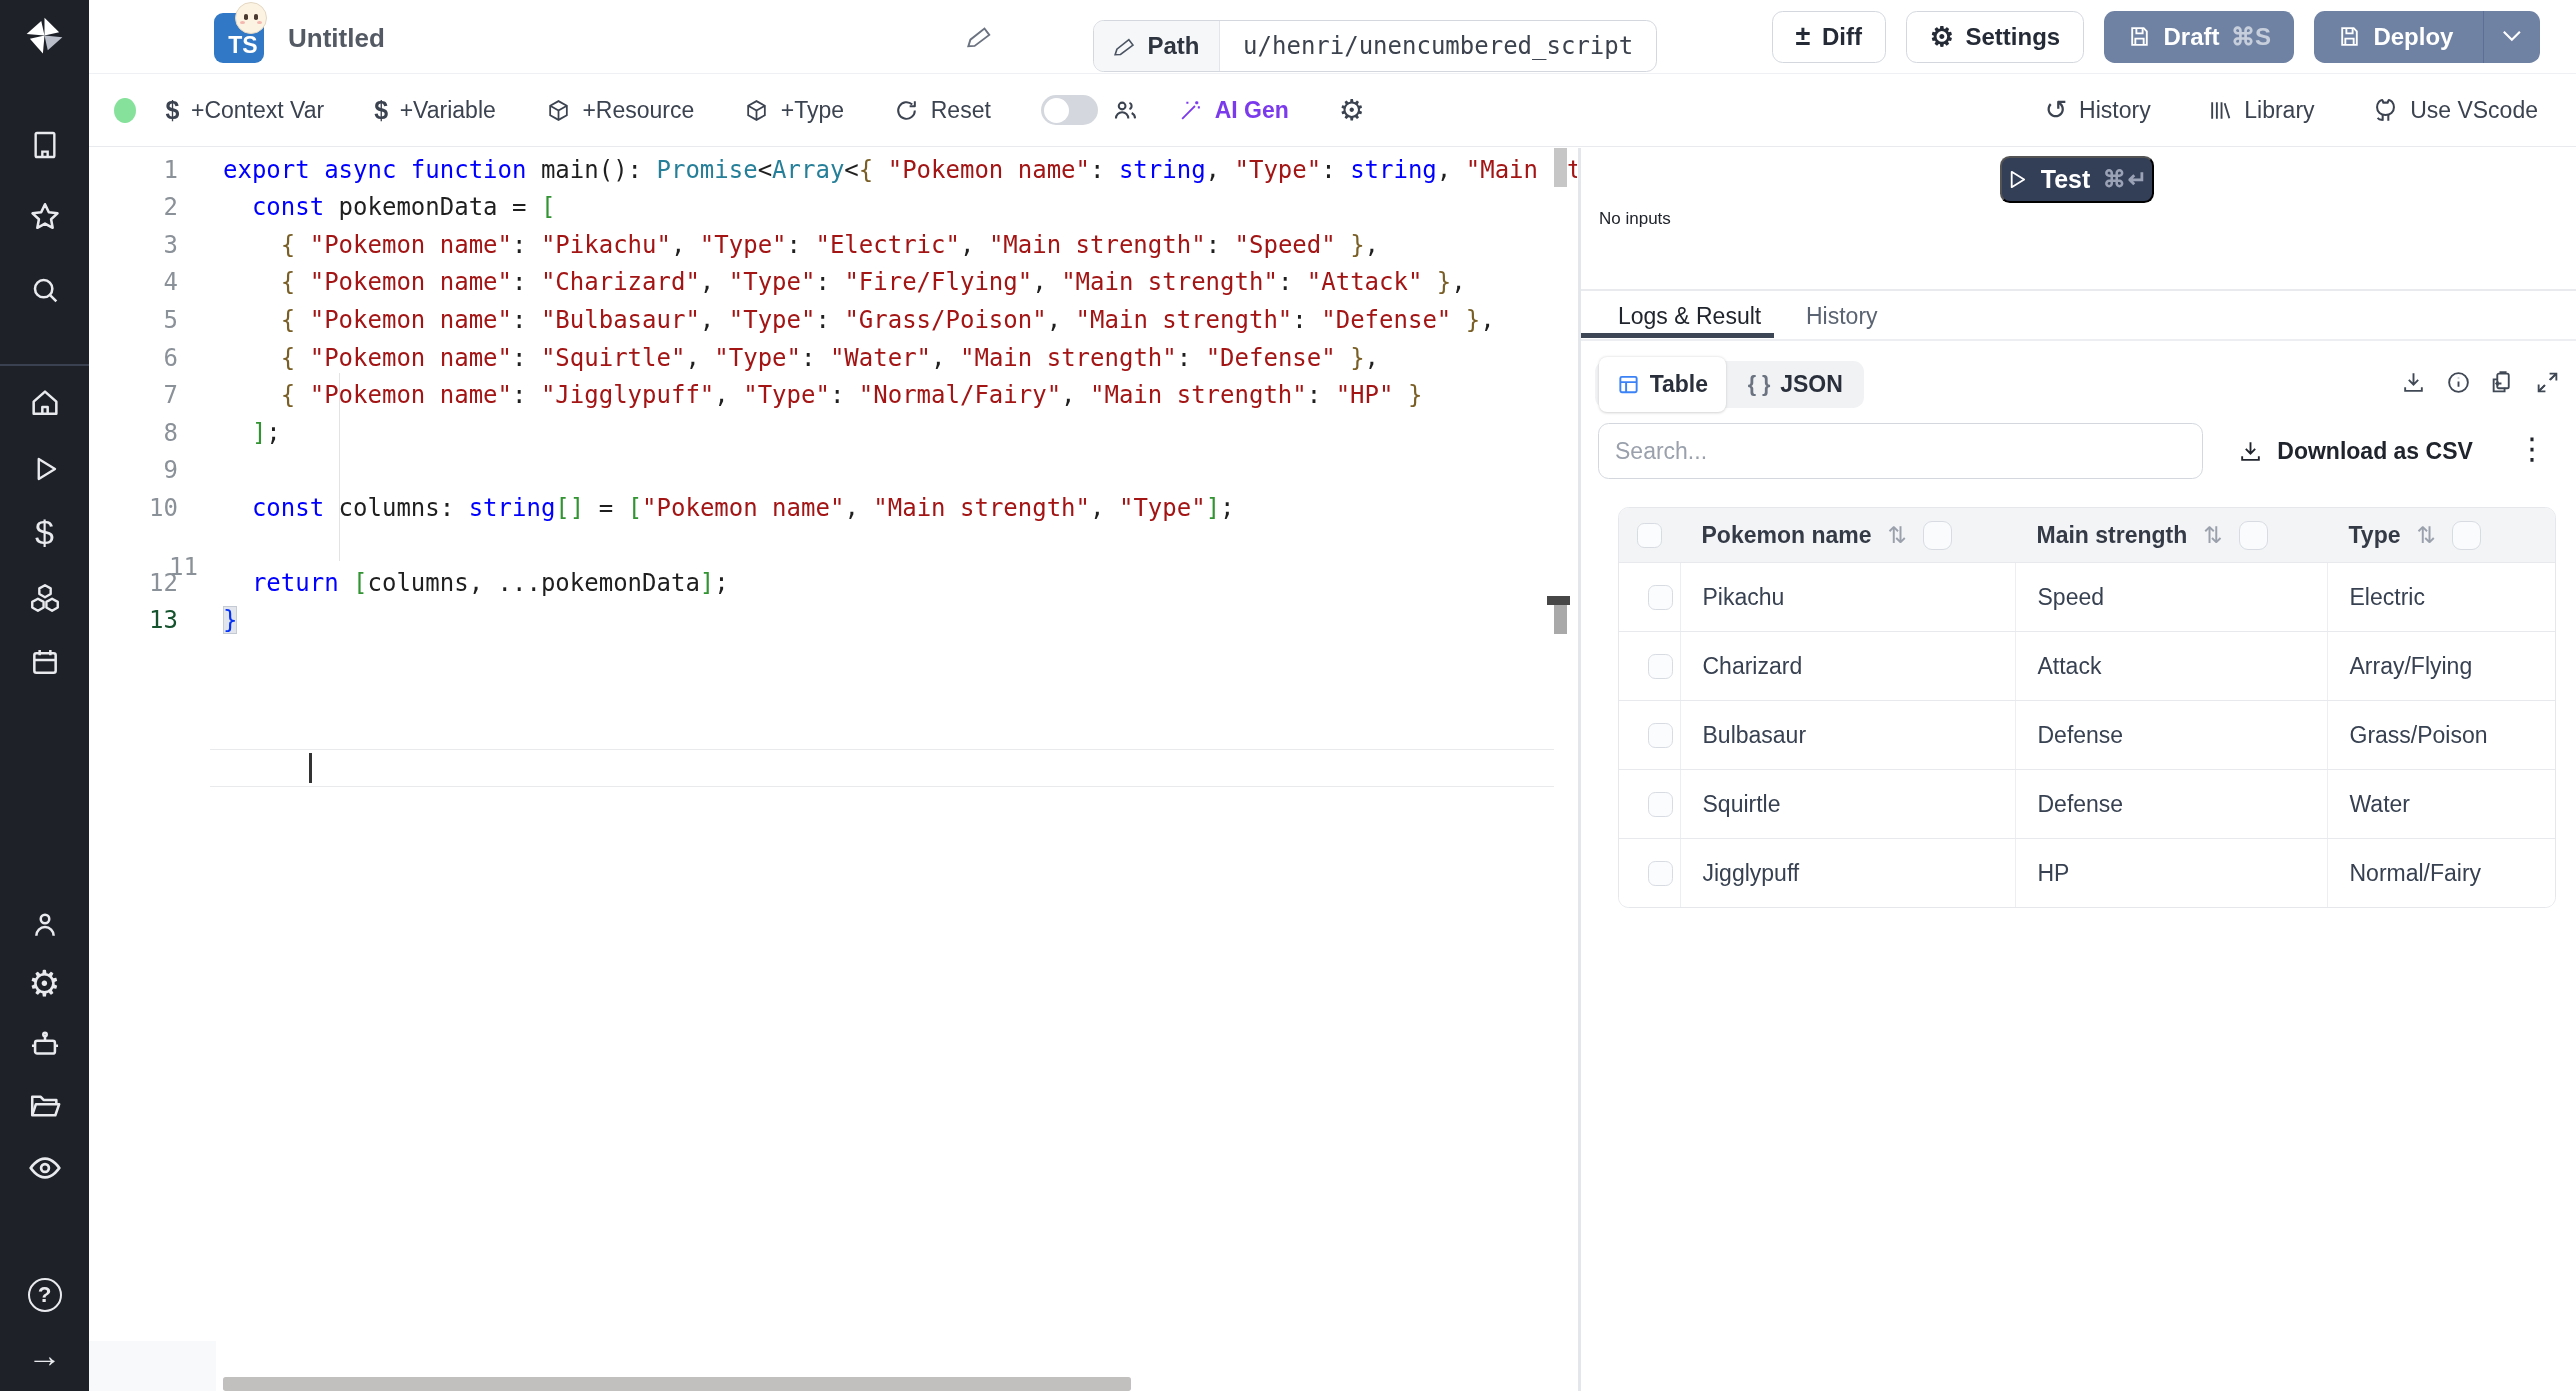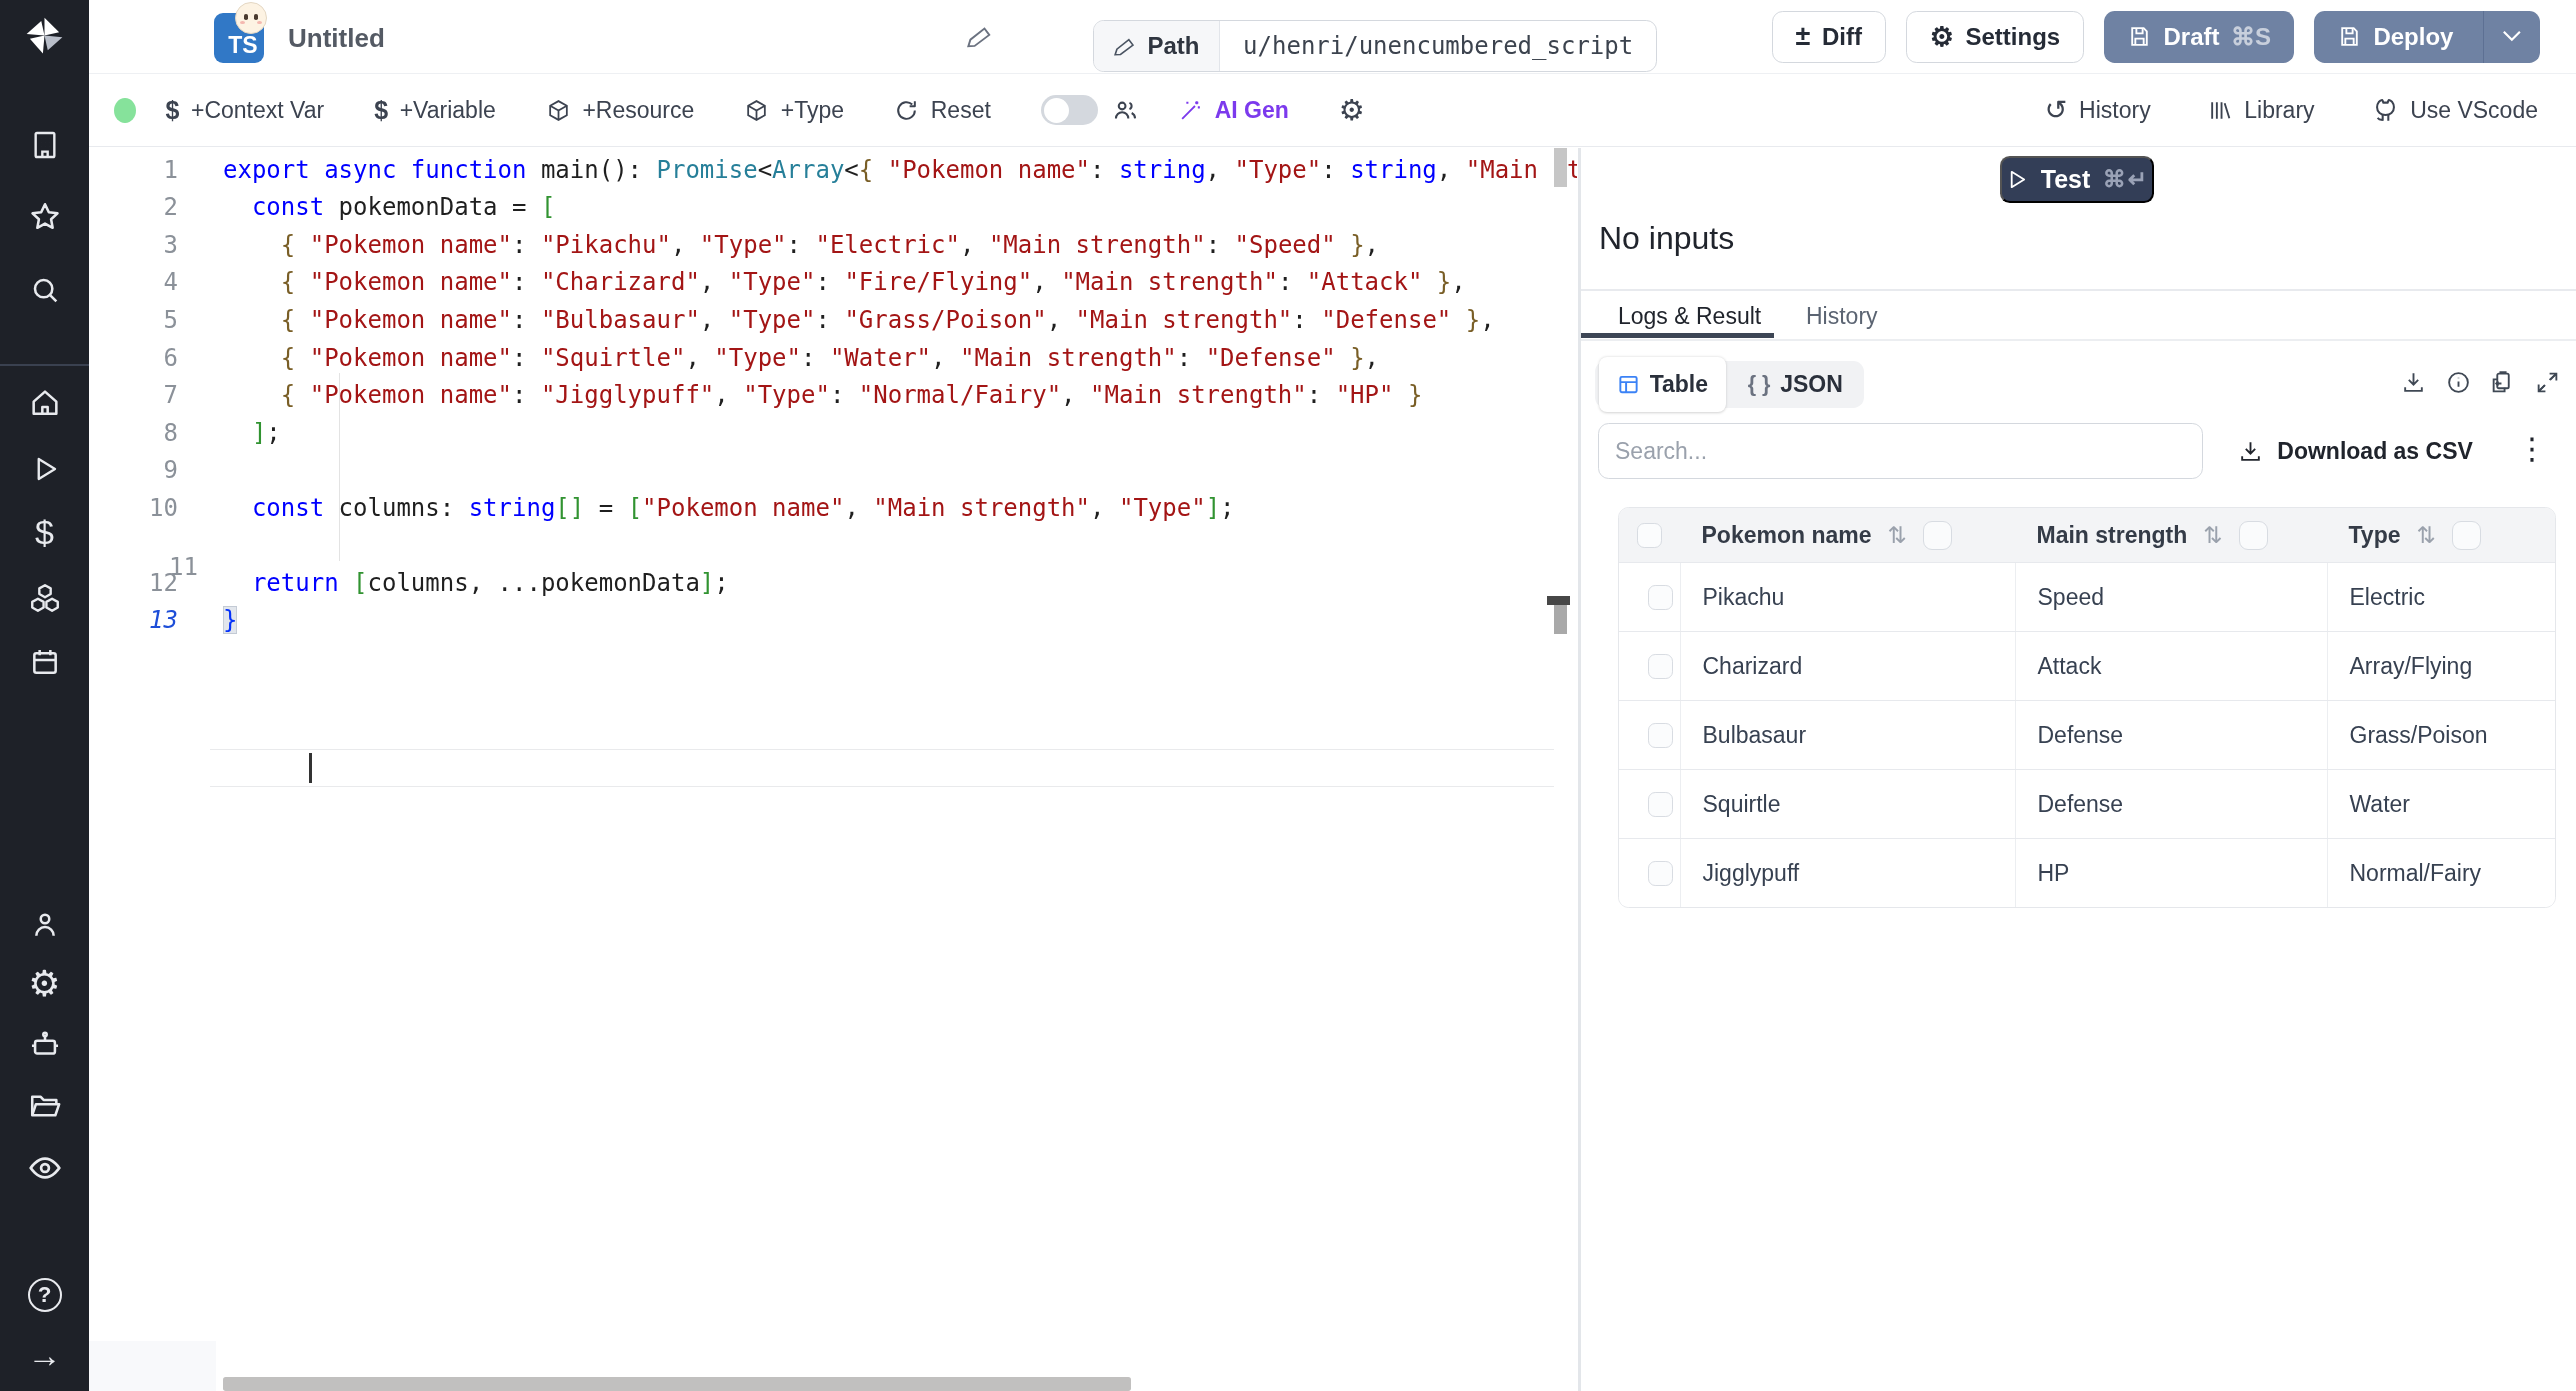"No inputs" #no-inputs { font-size: 32px -> 17px; margin-top: 11px -> none }
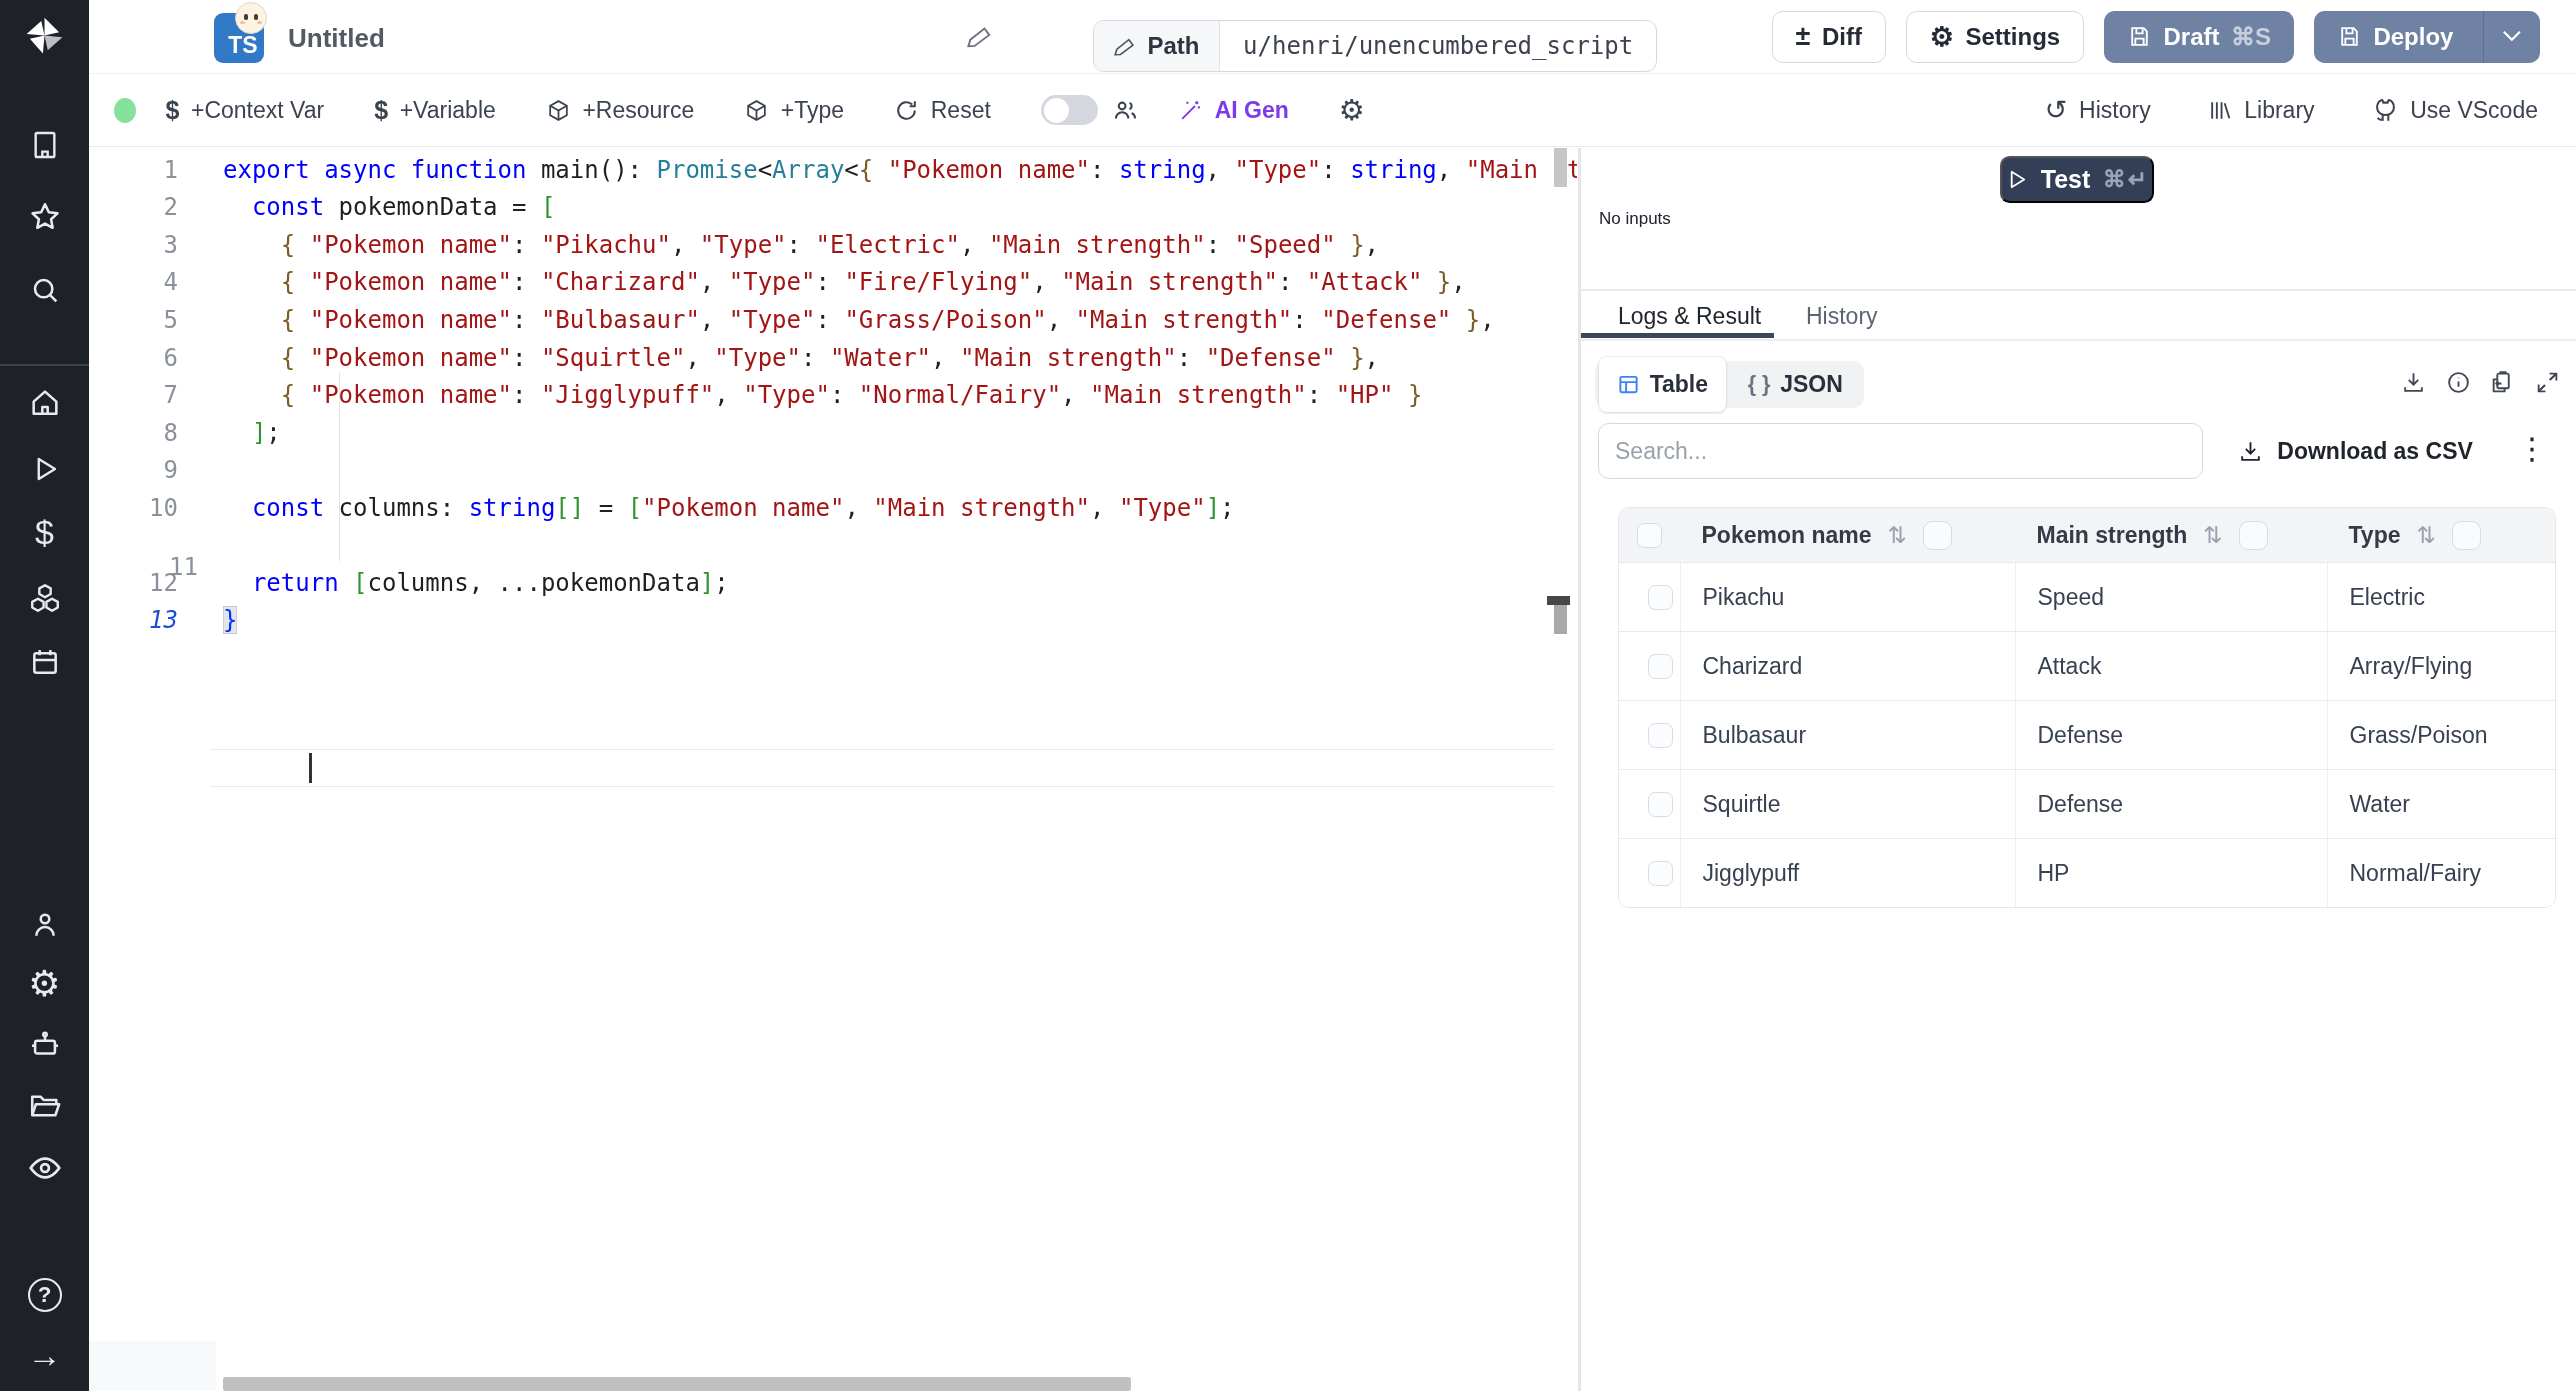"13" .ln.active { color: #1d4ed8 -> #14532d; font-style: italic -> none }
